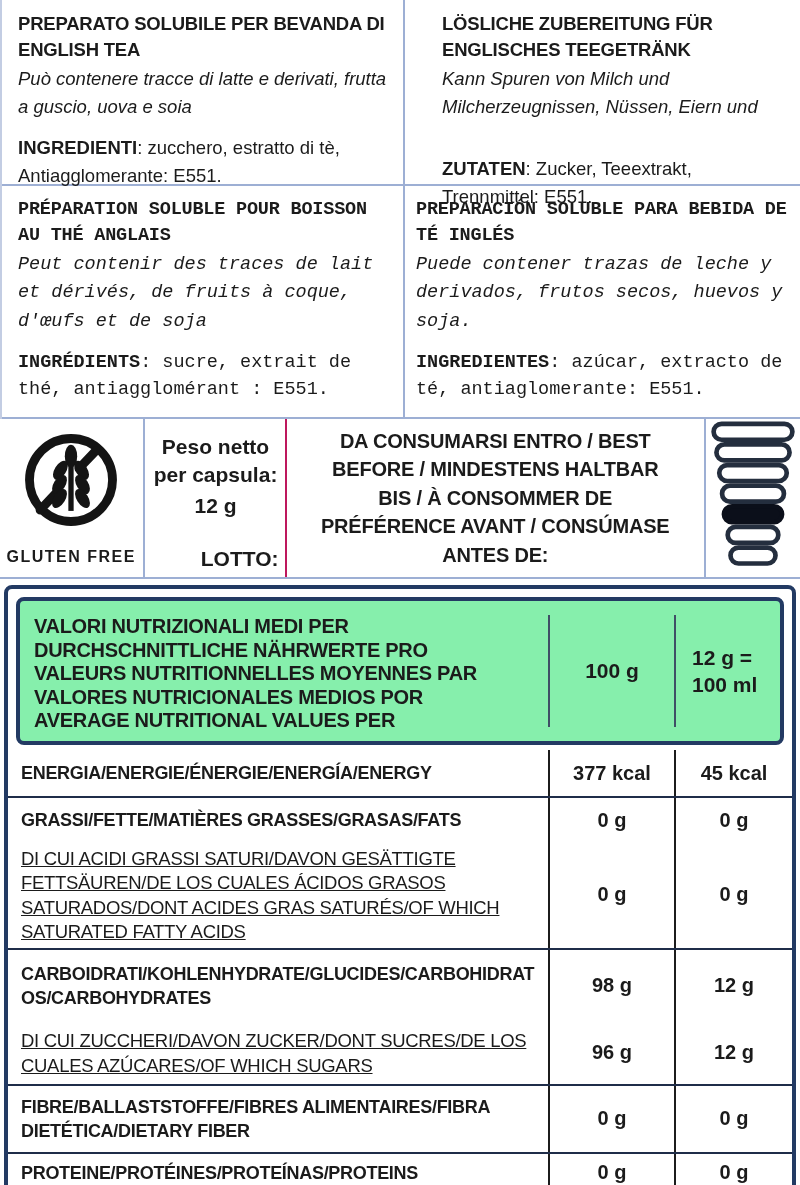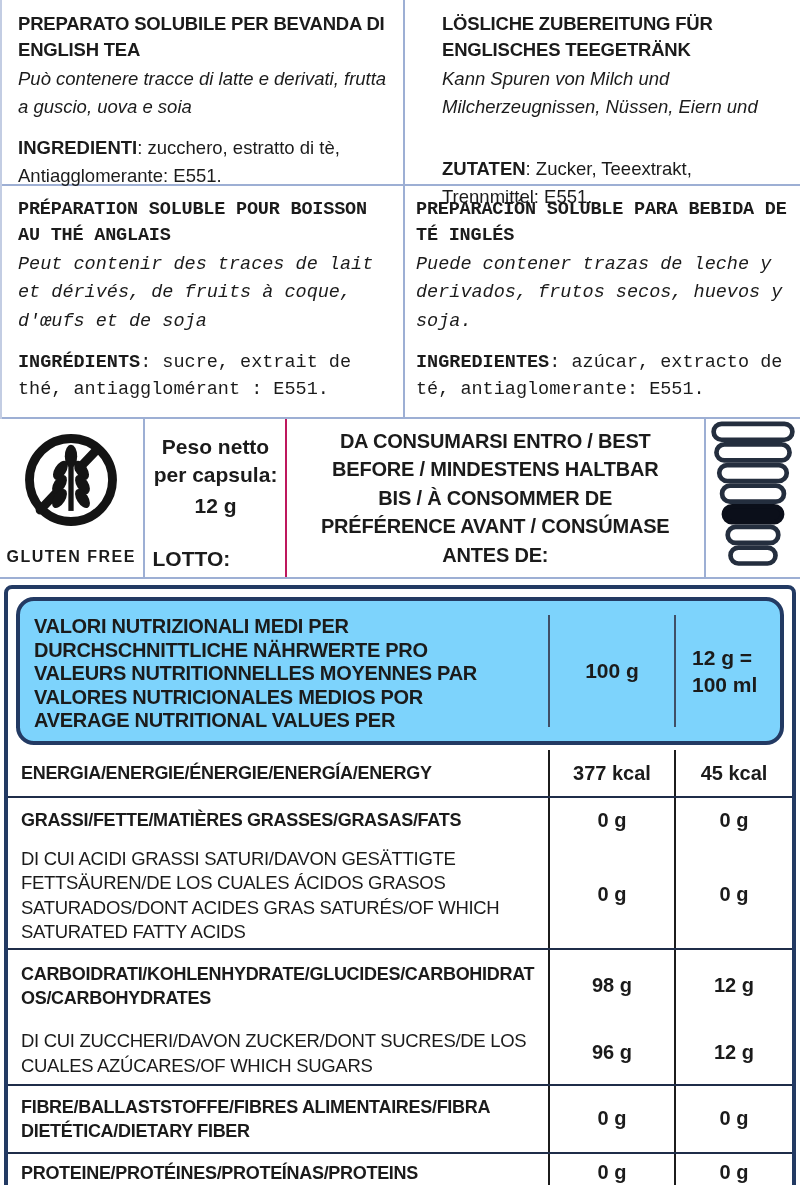"LOTTO:" .lotto { text-align: none -> right }
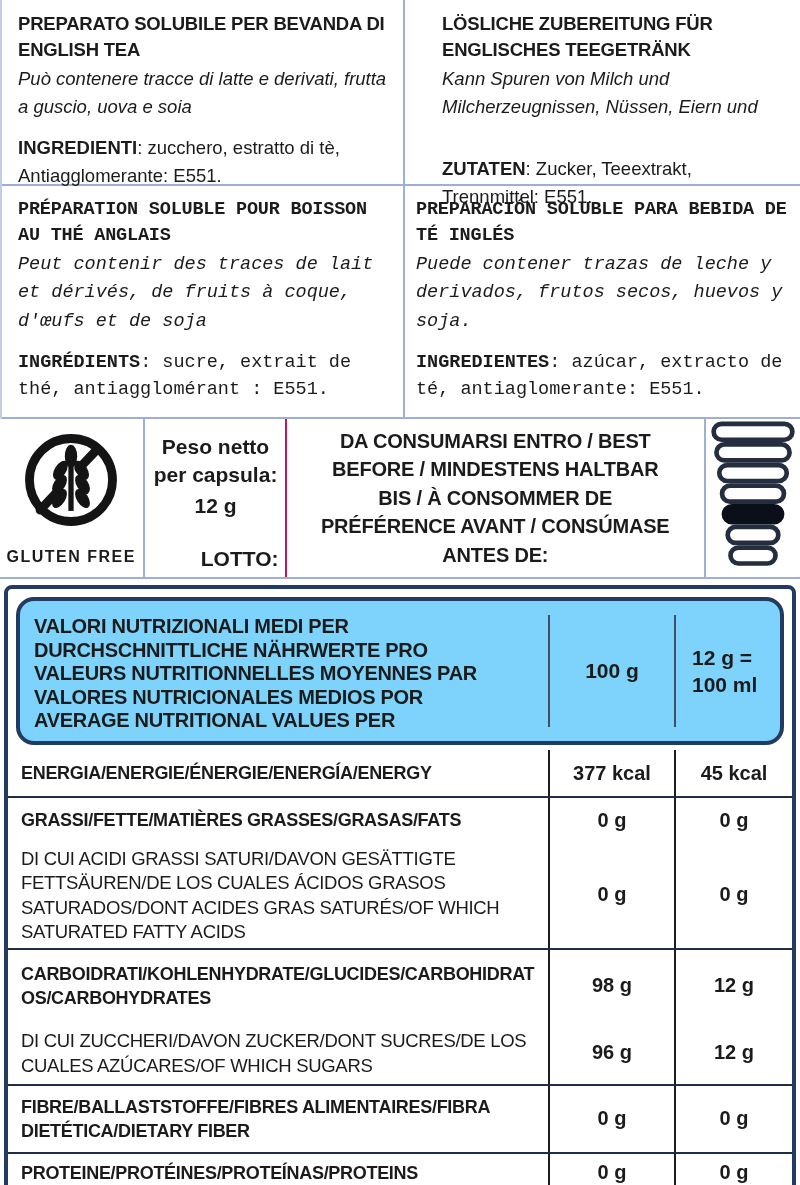"VALORI NUTRIZIONALI MEDI PER" .nt-header { background: #7dd3fc -> #86efac; border-radius: 18px -> 8px }
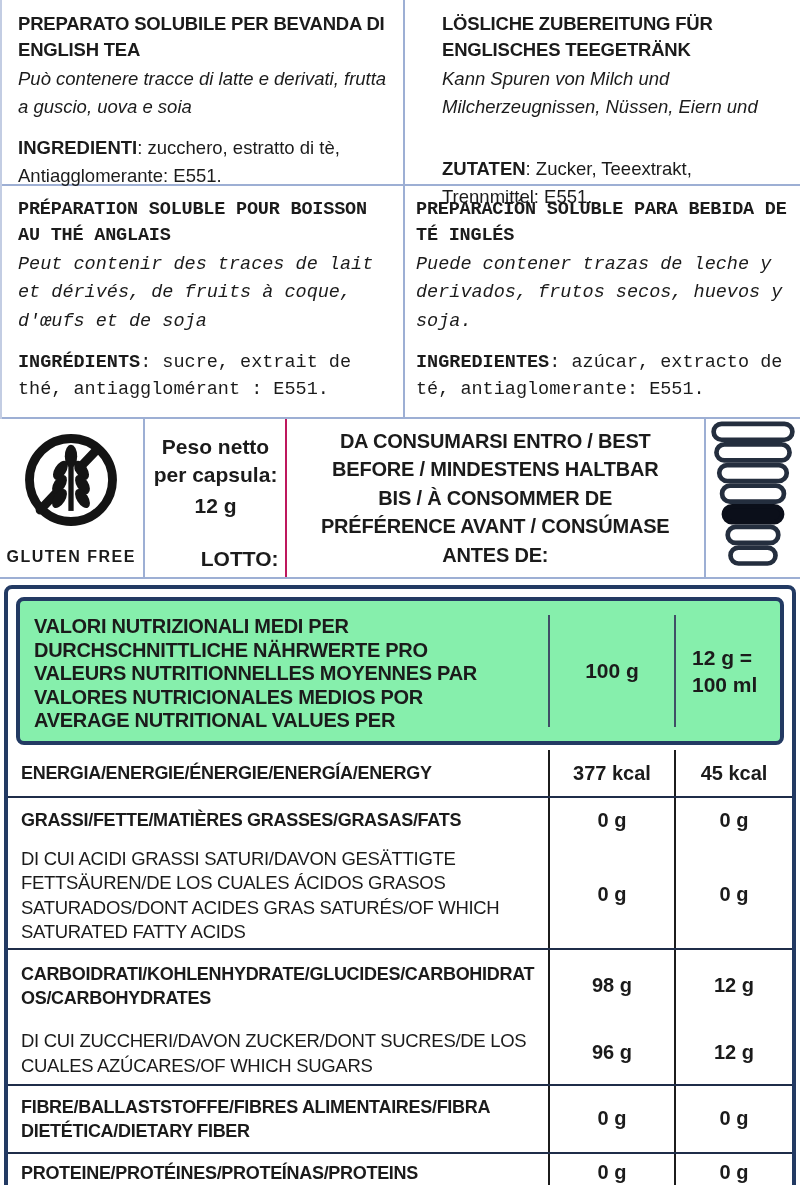"DI CUI ACIDI GRASSI SATURI/DAVON" .lbl.subl .t { text-decoration: none -> underline }
